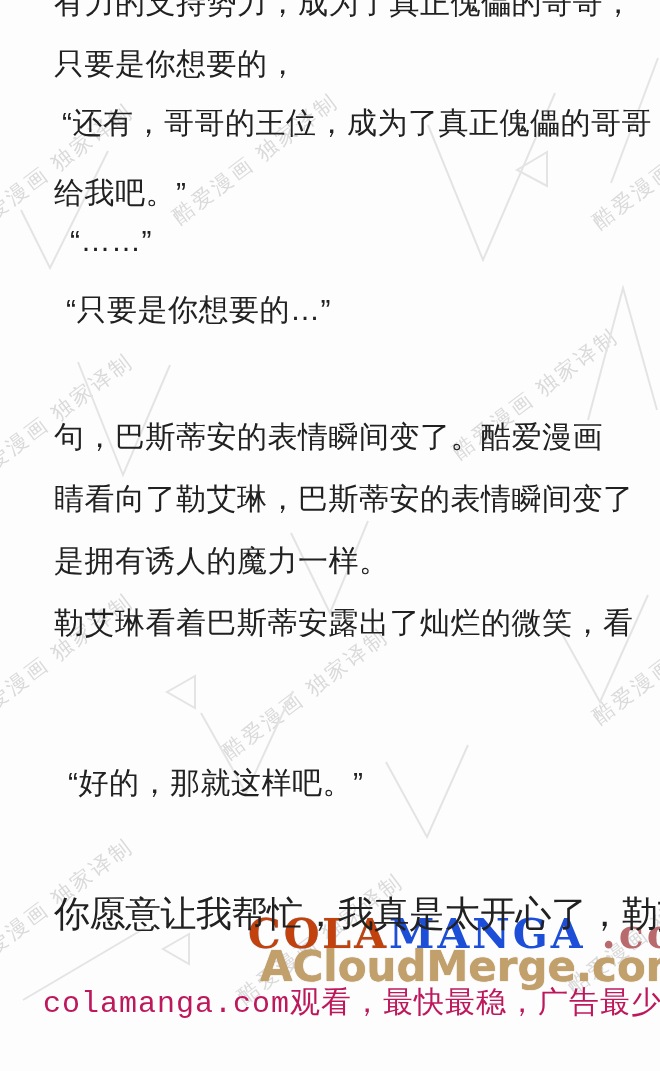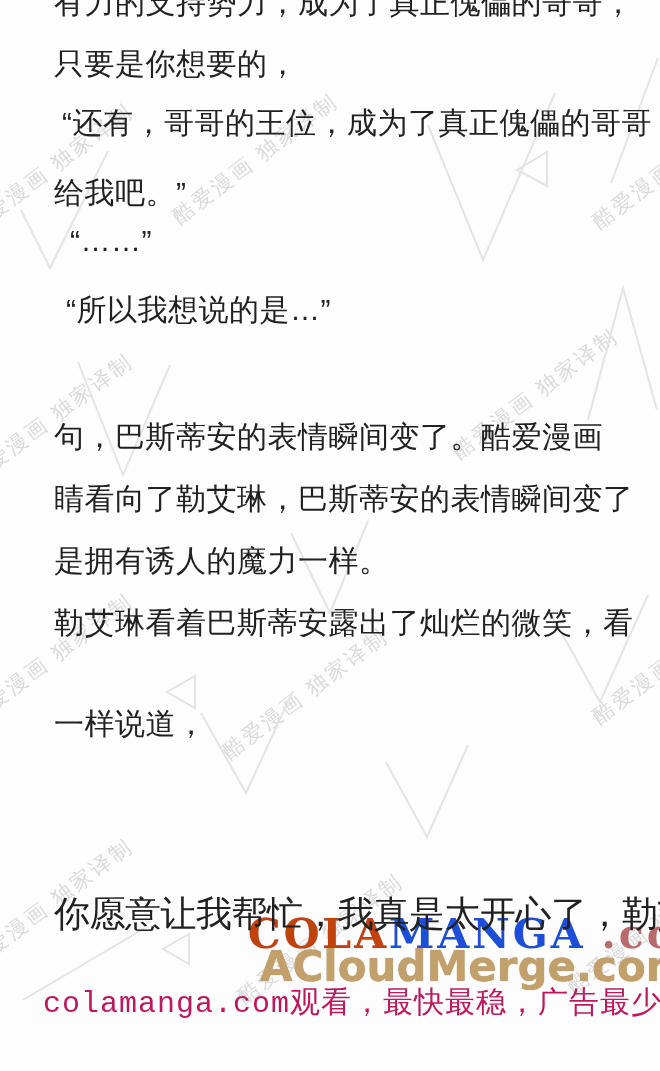"“所以我想说的是…”" div.ln { text: 所以我想说的是 -> 只要是你想要的 }
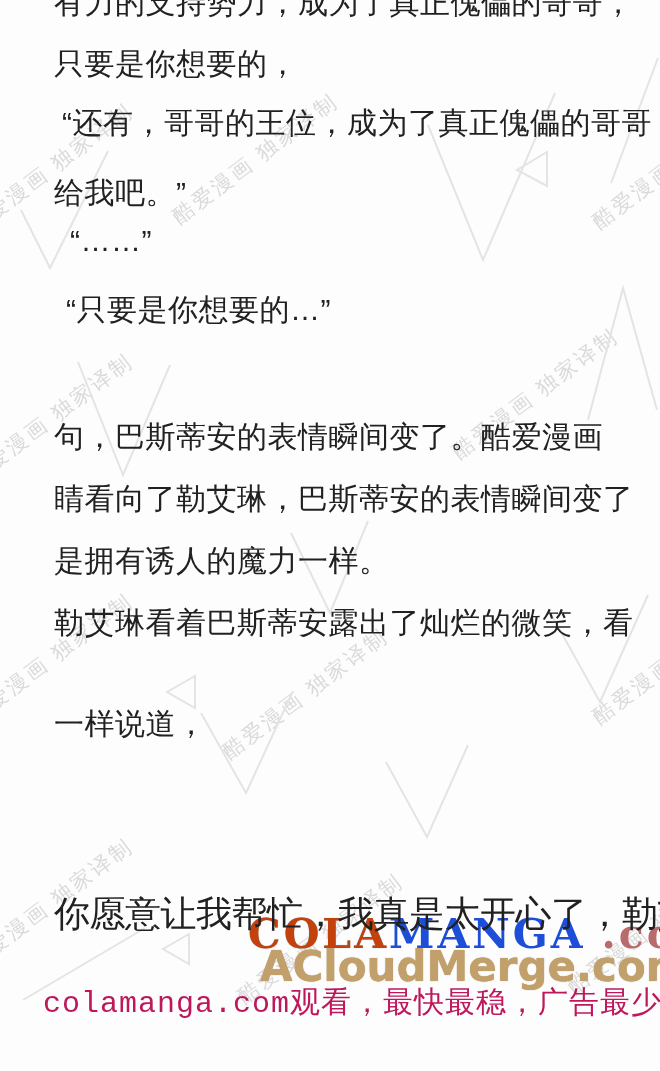"一样说道，" div.ln { html: <div>一样说道，</div> -> none }
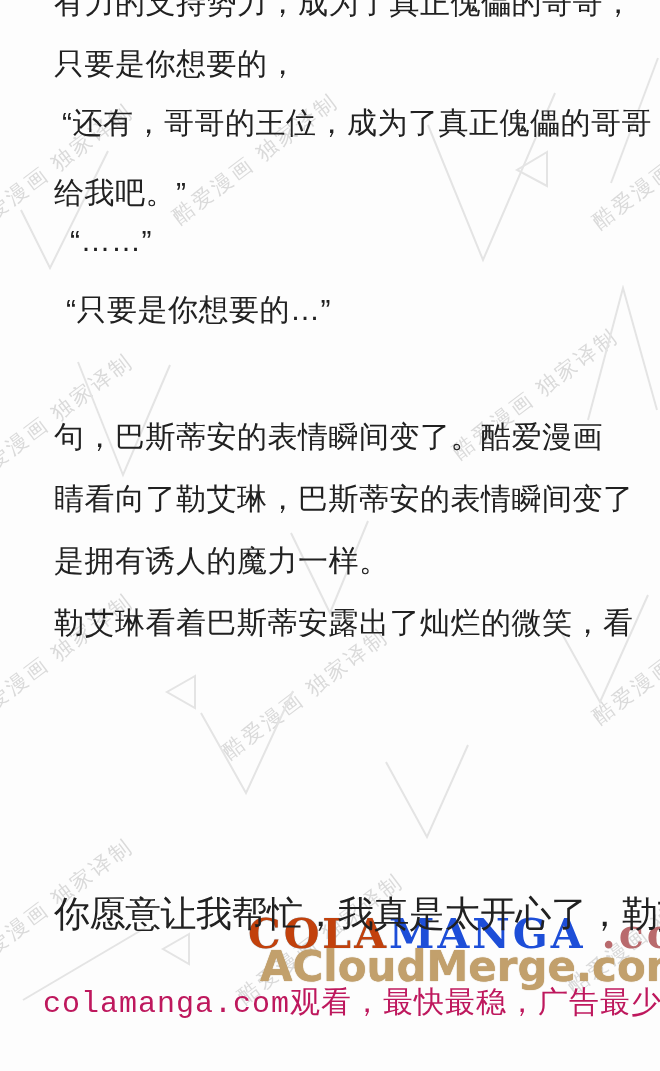"“好的，那就这样吧。”" div.ln { html: none -> <div>“好的，那就这样吧。”</div> }
